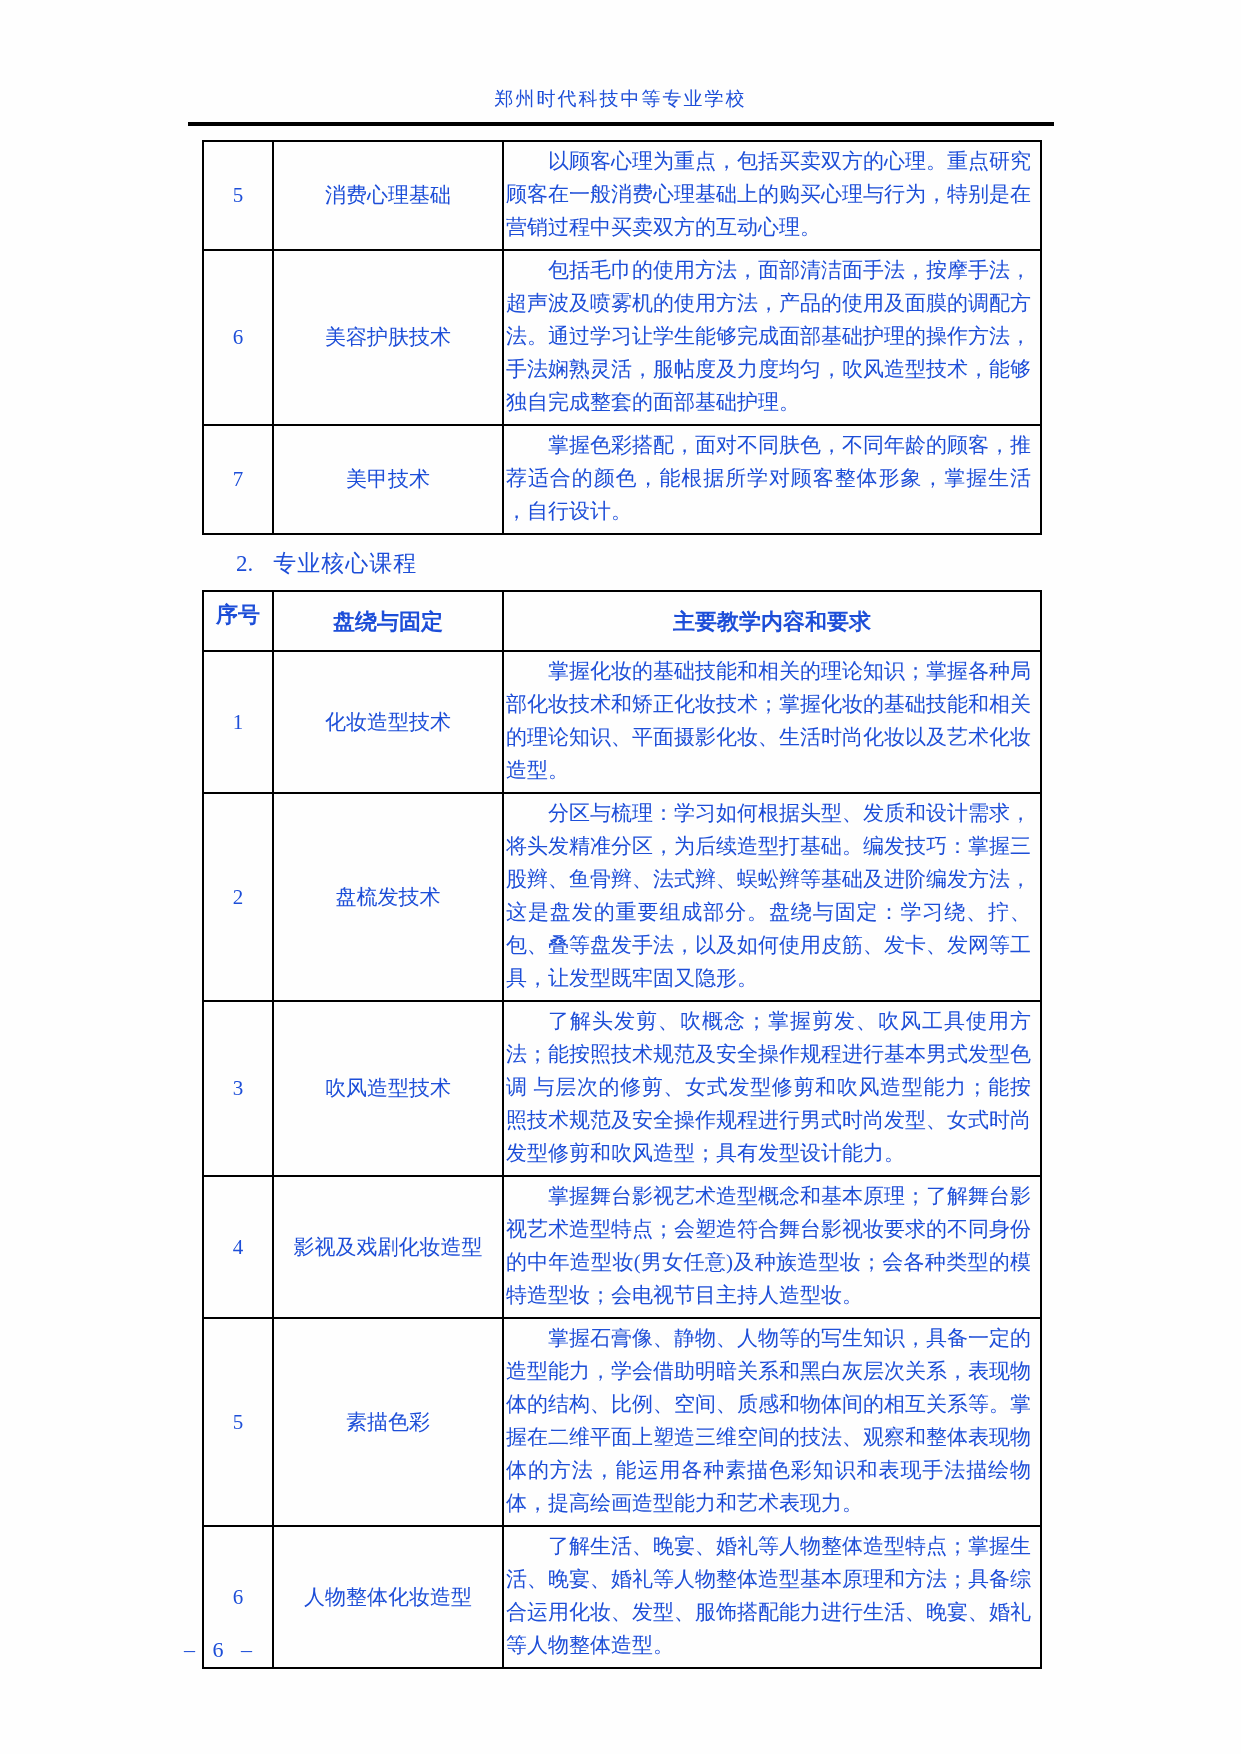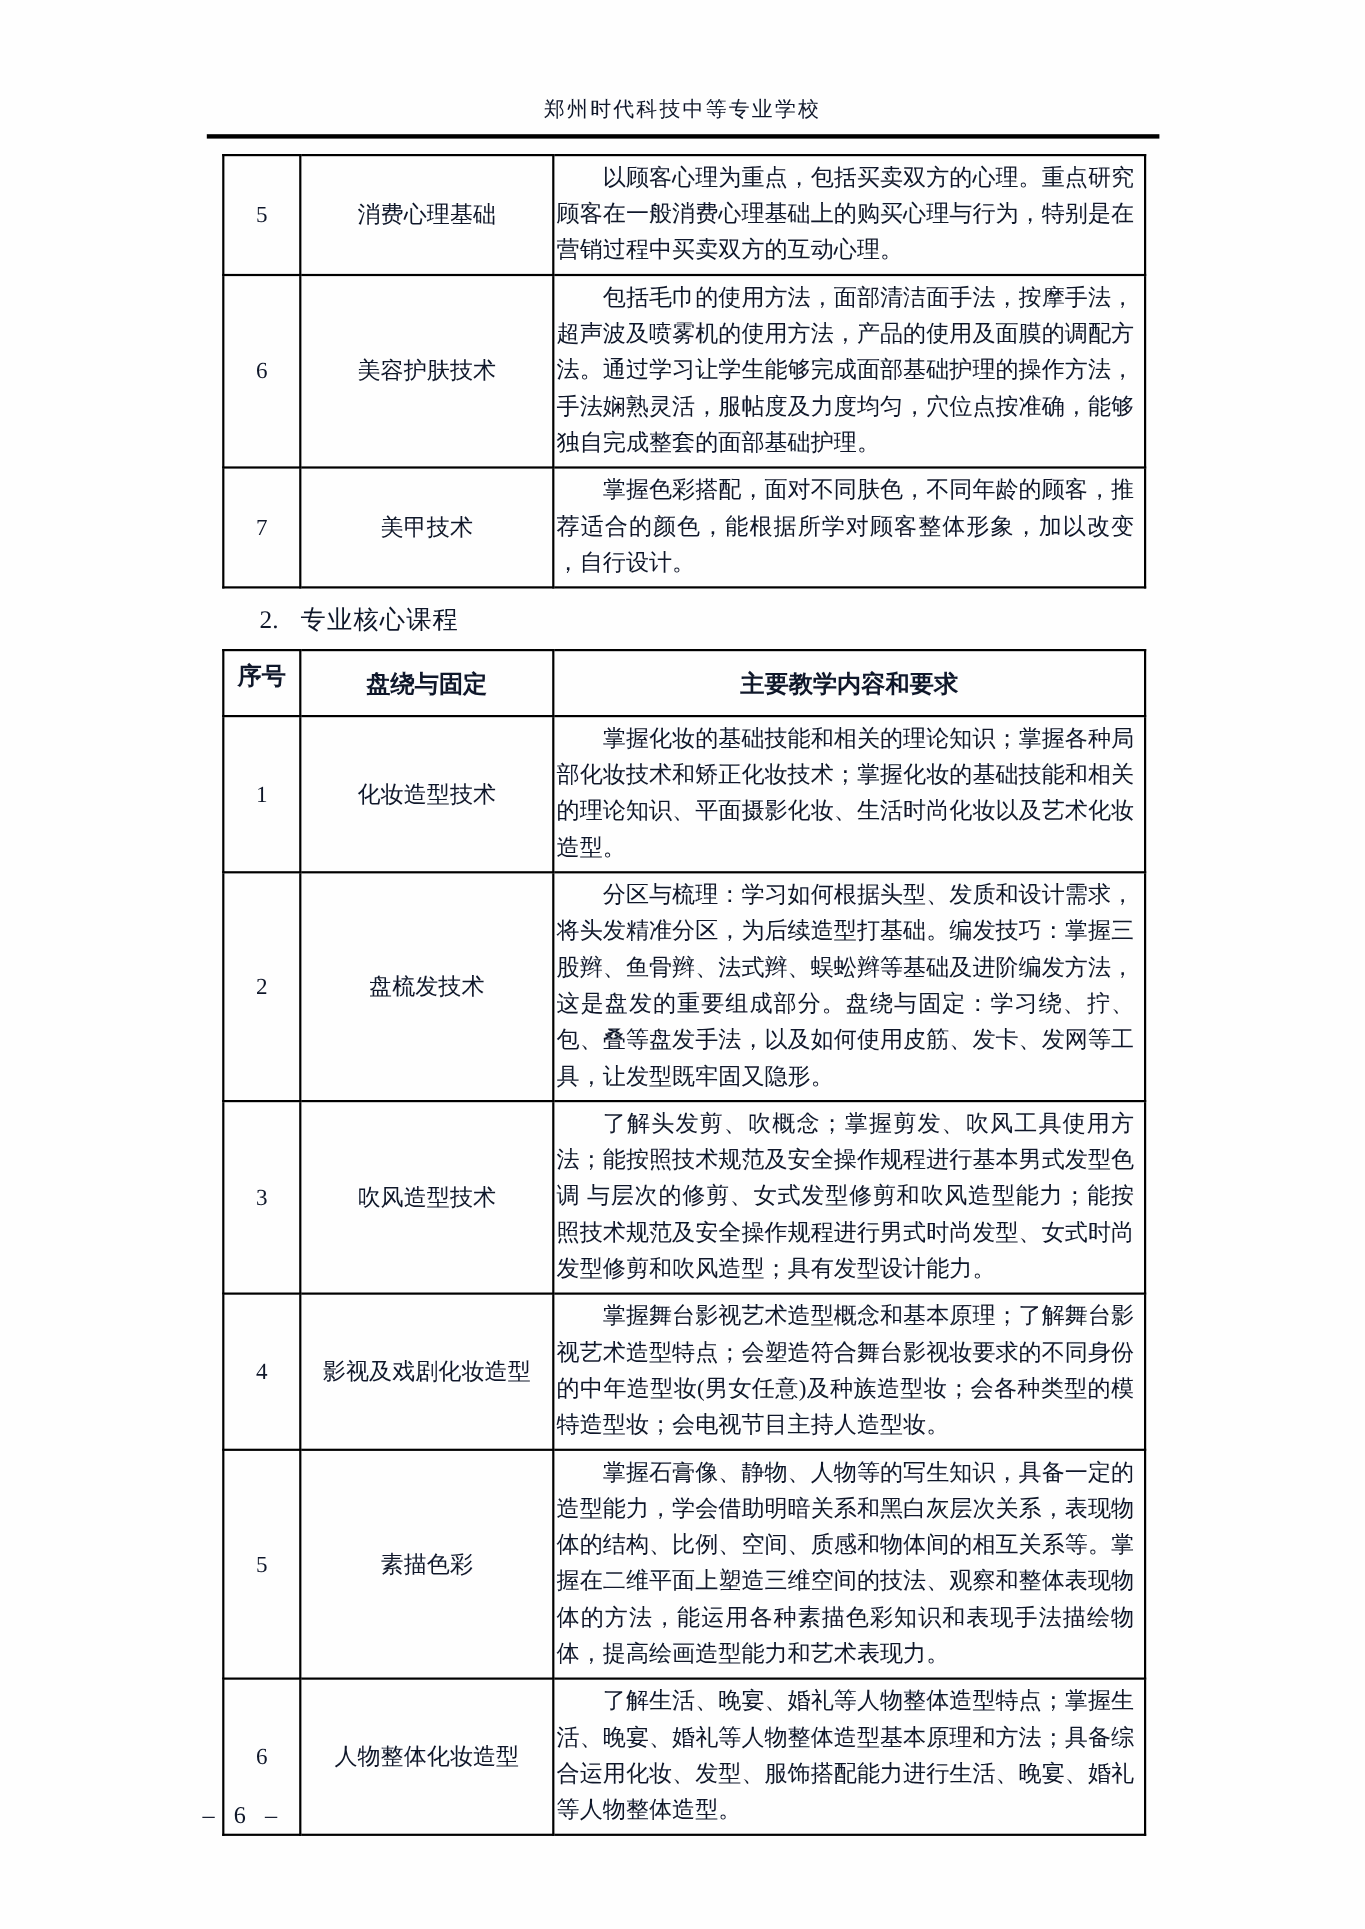"郑州时代科技中等专业学校" .page { color: #0f172a -> #1d4ed8 }
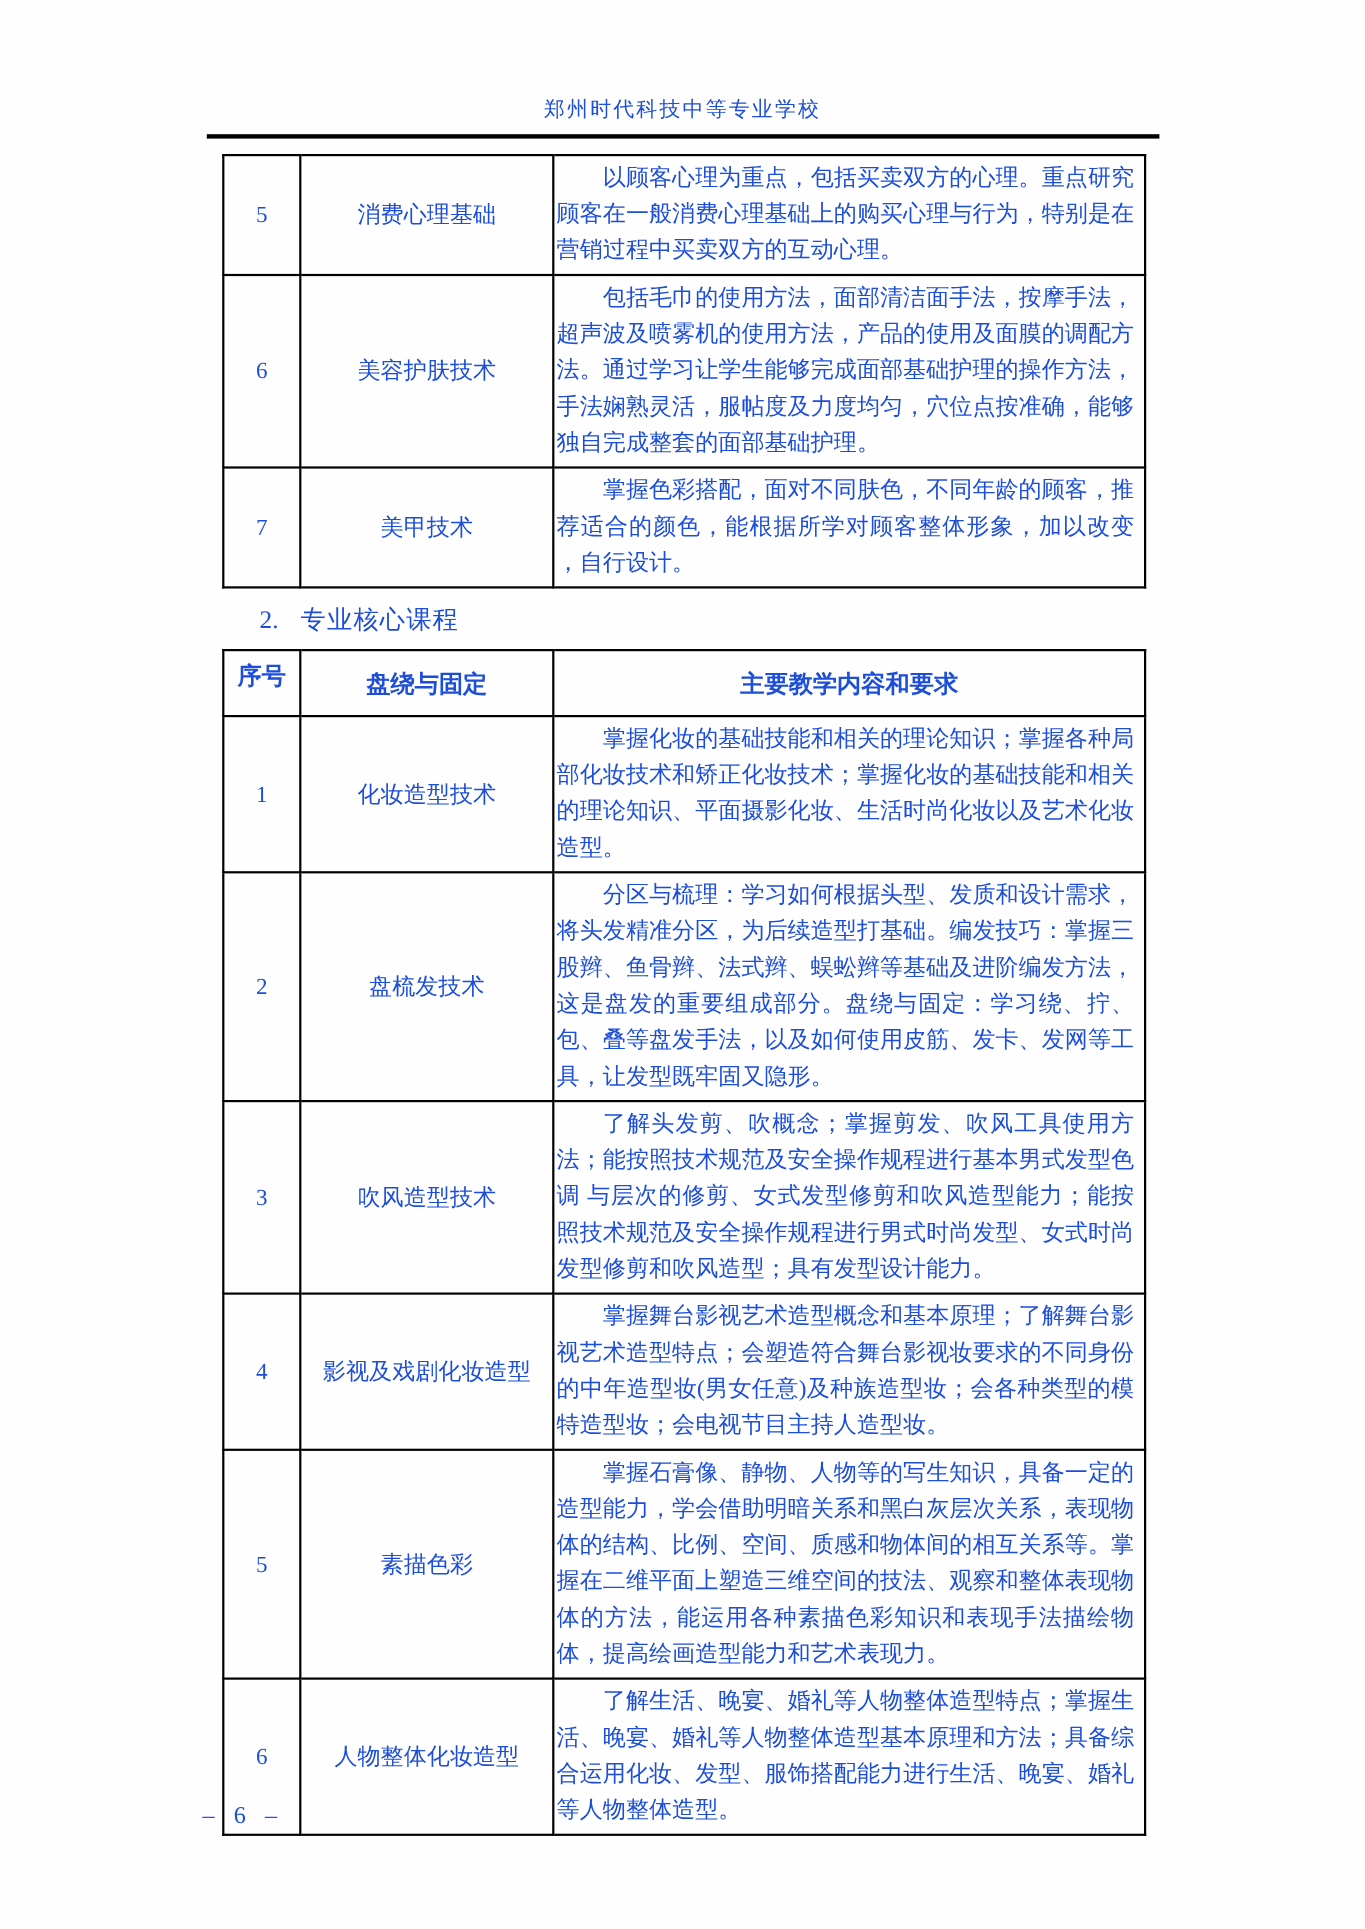"包括毛巾的使用方法，面部清洁面手法，按摩手法，超声波及喷雾机的使用方法，产品的使" td.desc { text: 穴位点按准确 -> 吹风造型技术 }
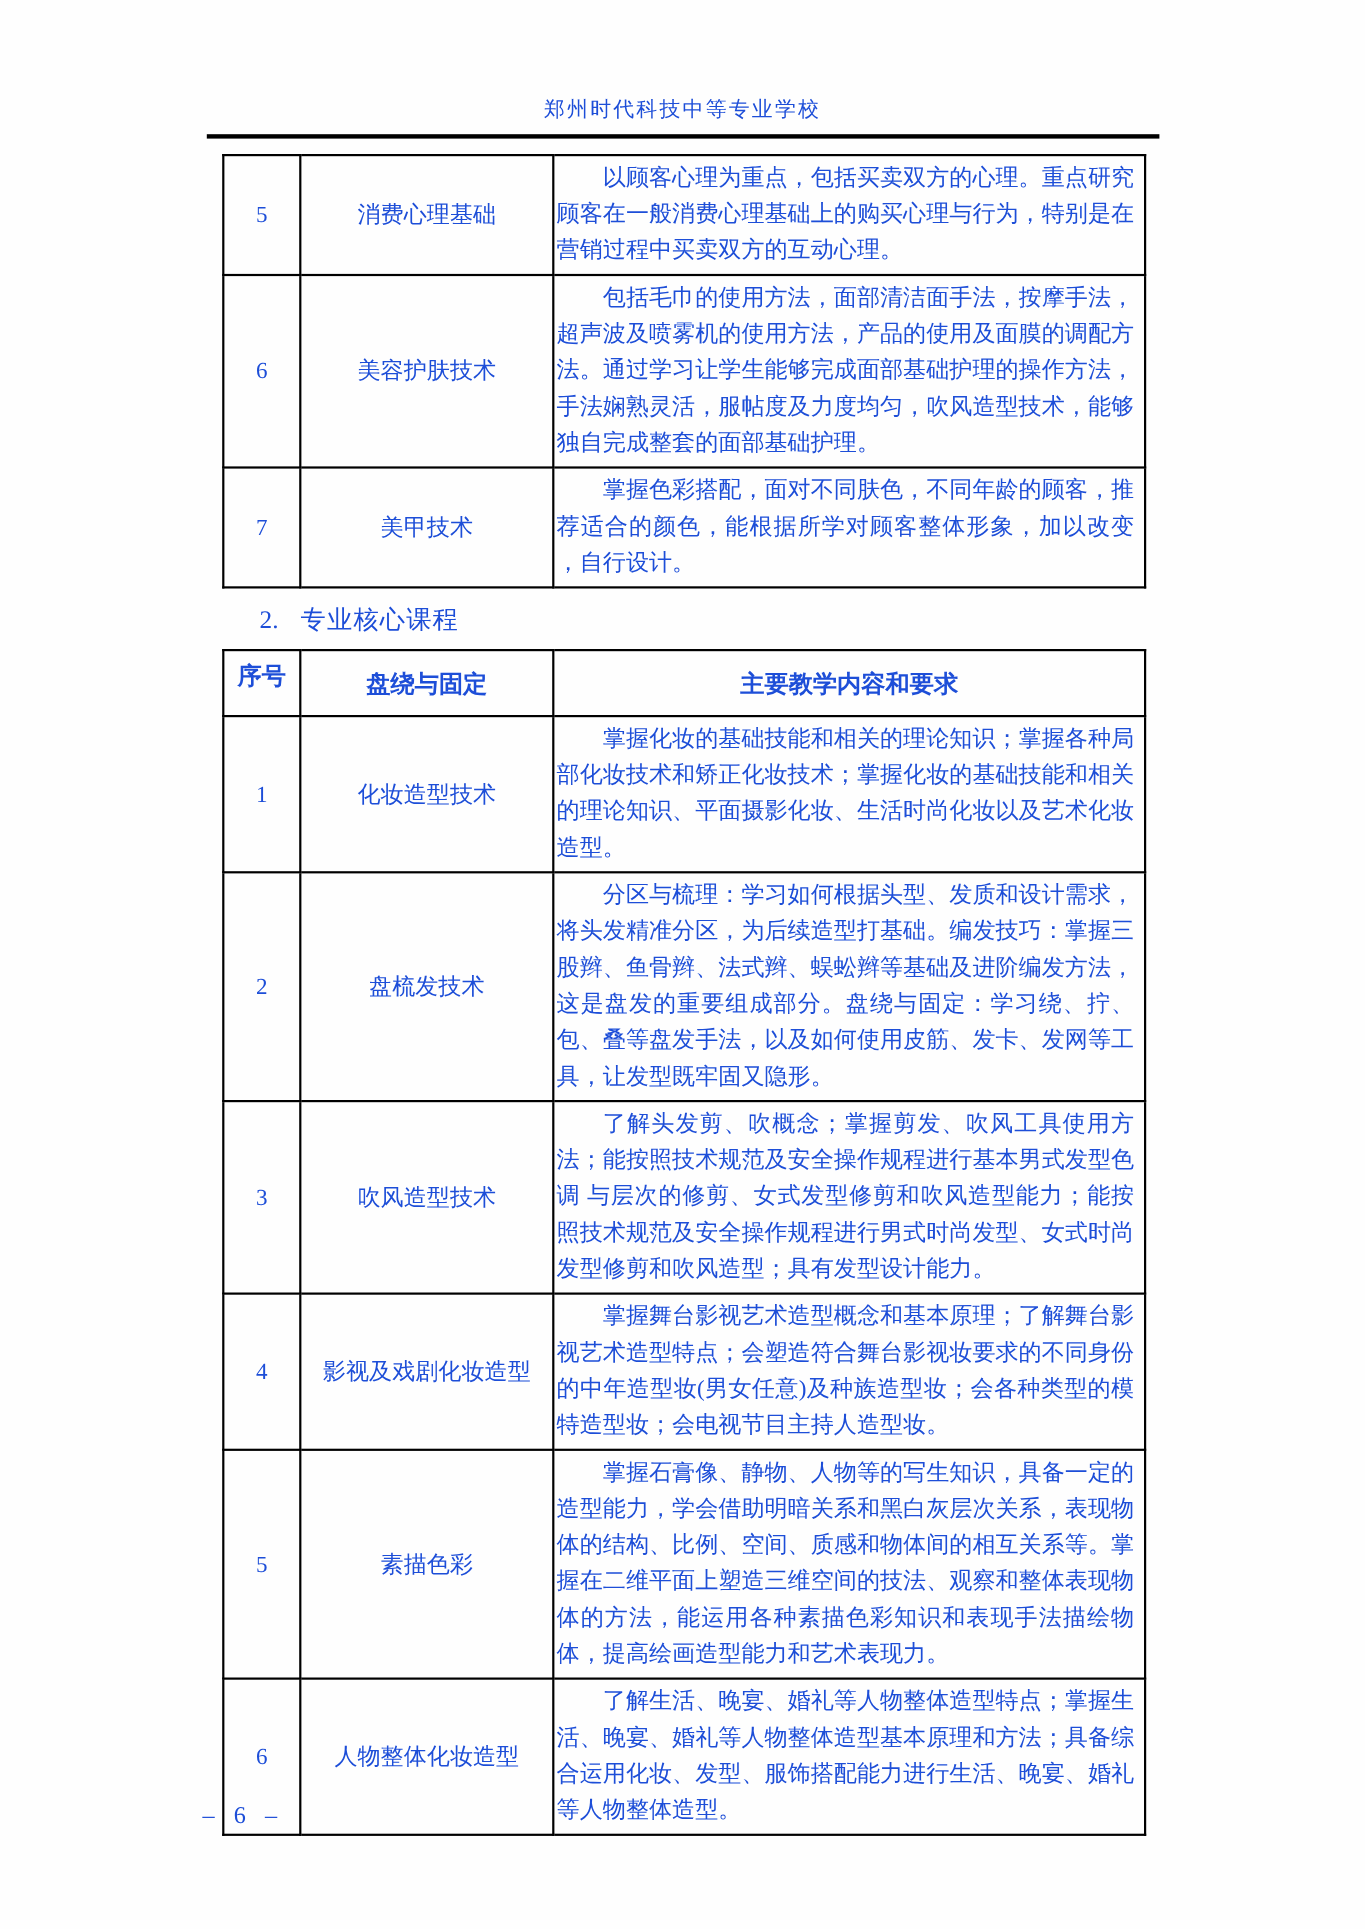"掌握色彩搭配，面对不同肤色，不同年龄的顾客，推荐适合的颜色，能根据所学对顾客整体" td.desc { text: 加以改变 -> 掌握生活 }
